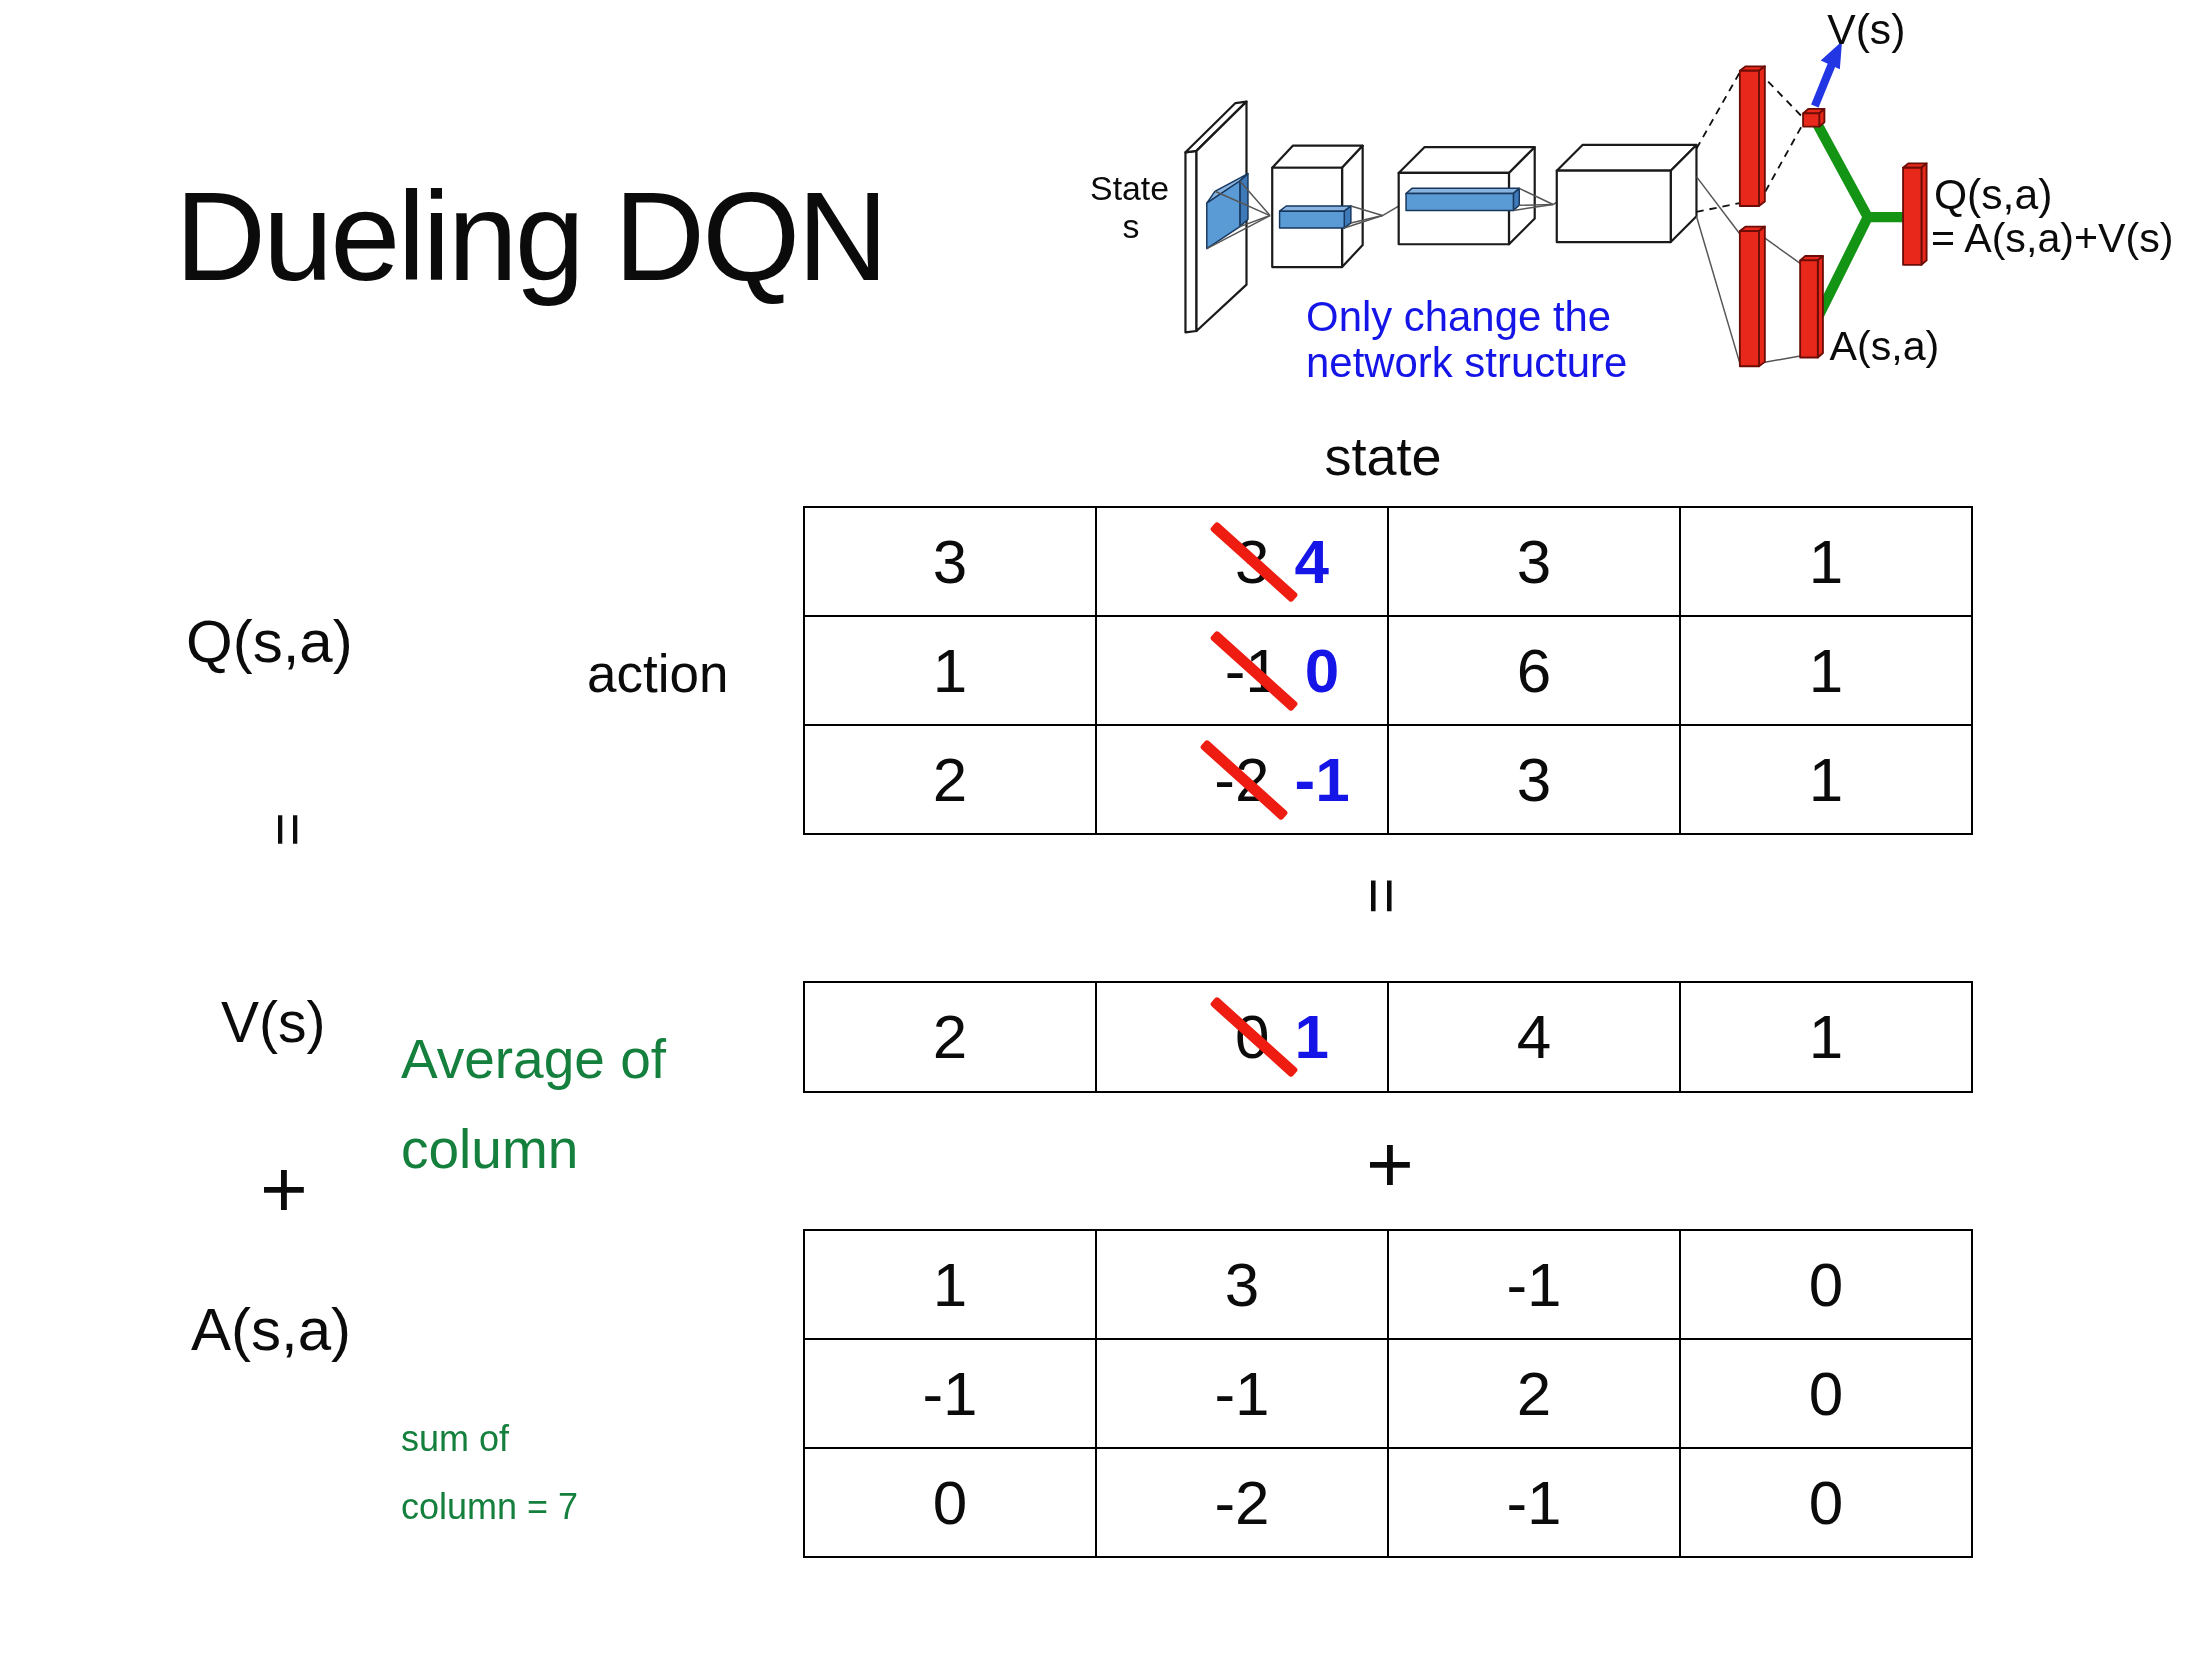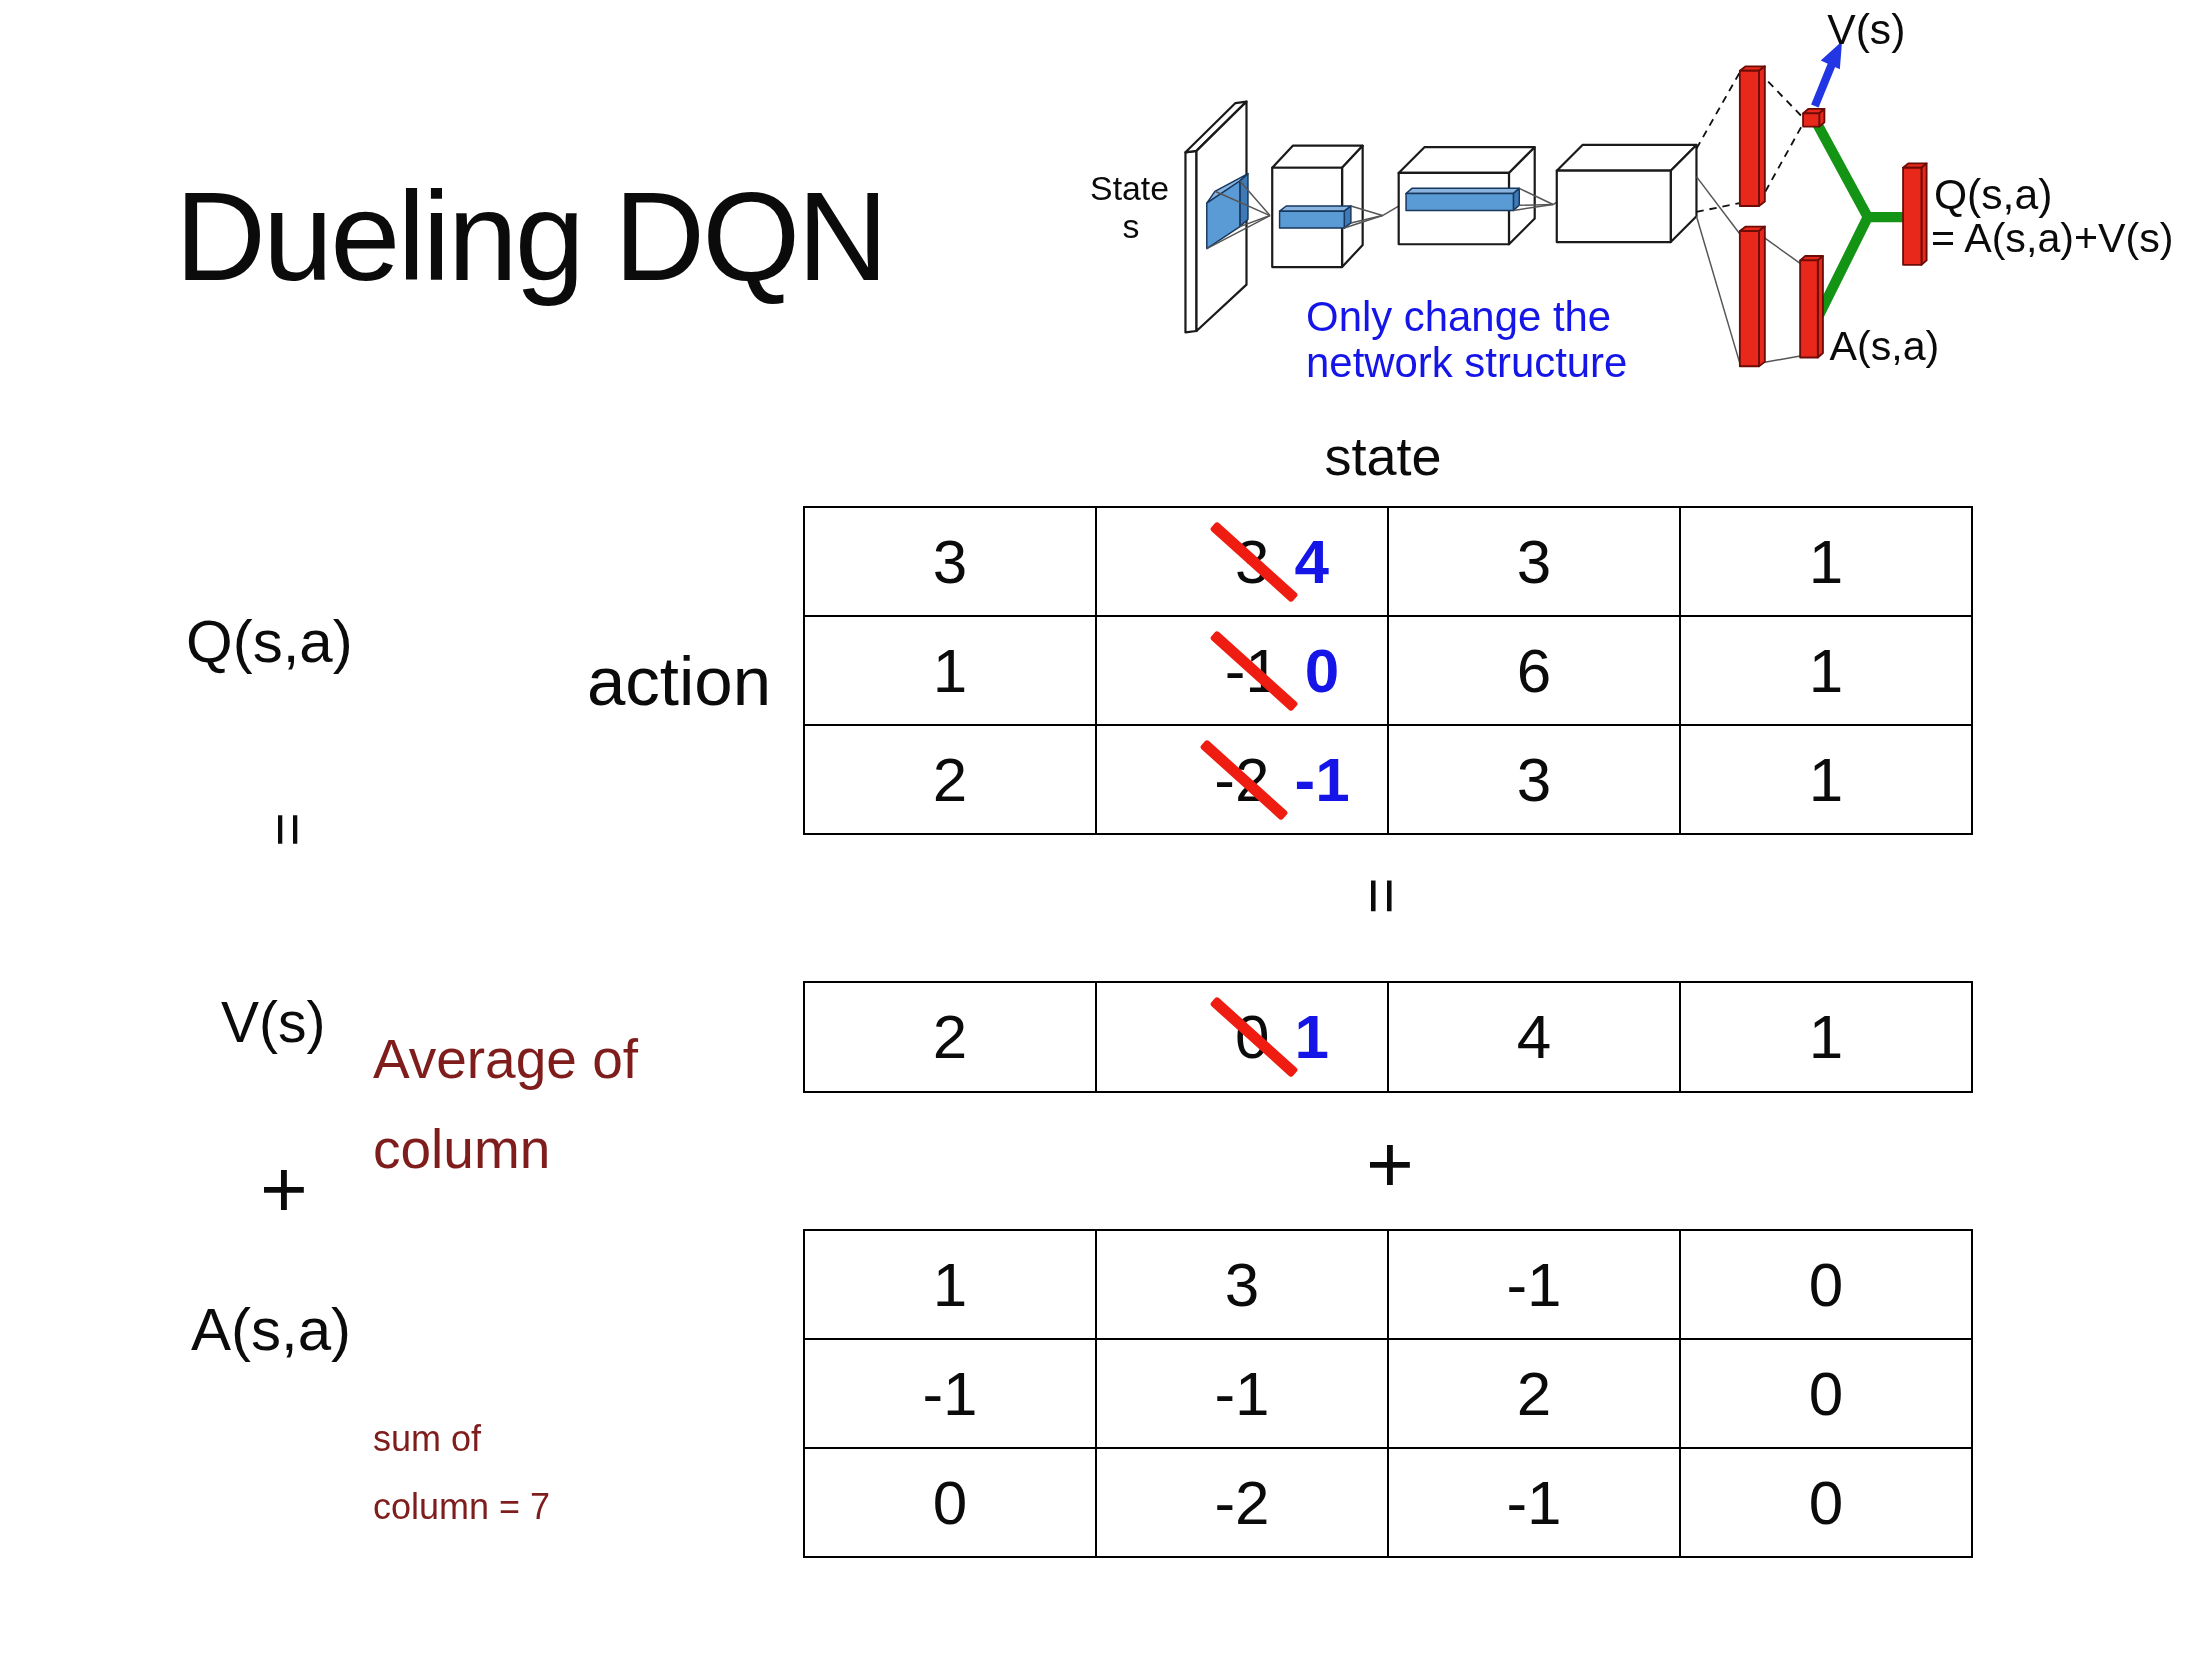"action" #action-label { font-size: 69px -> 53px }
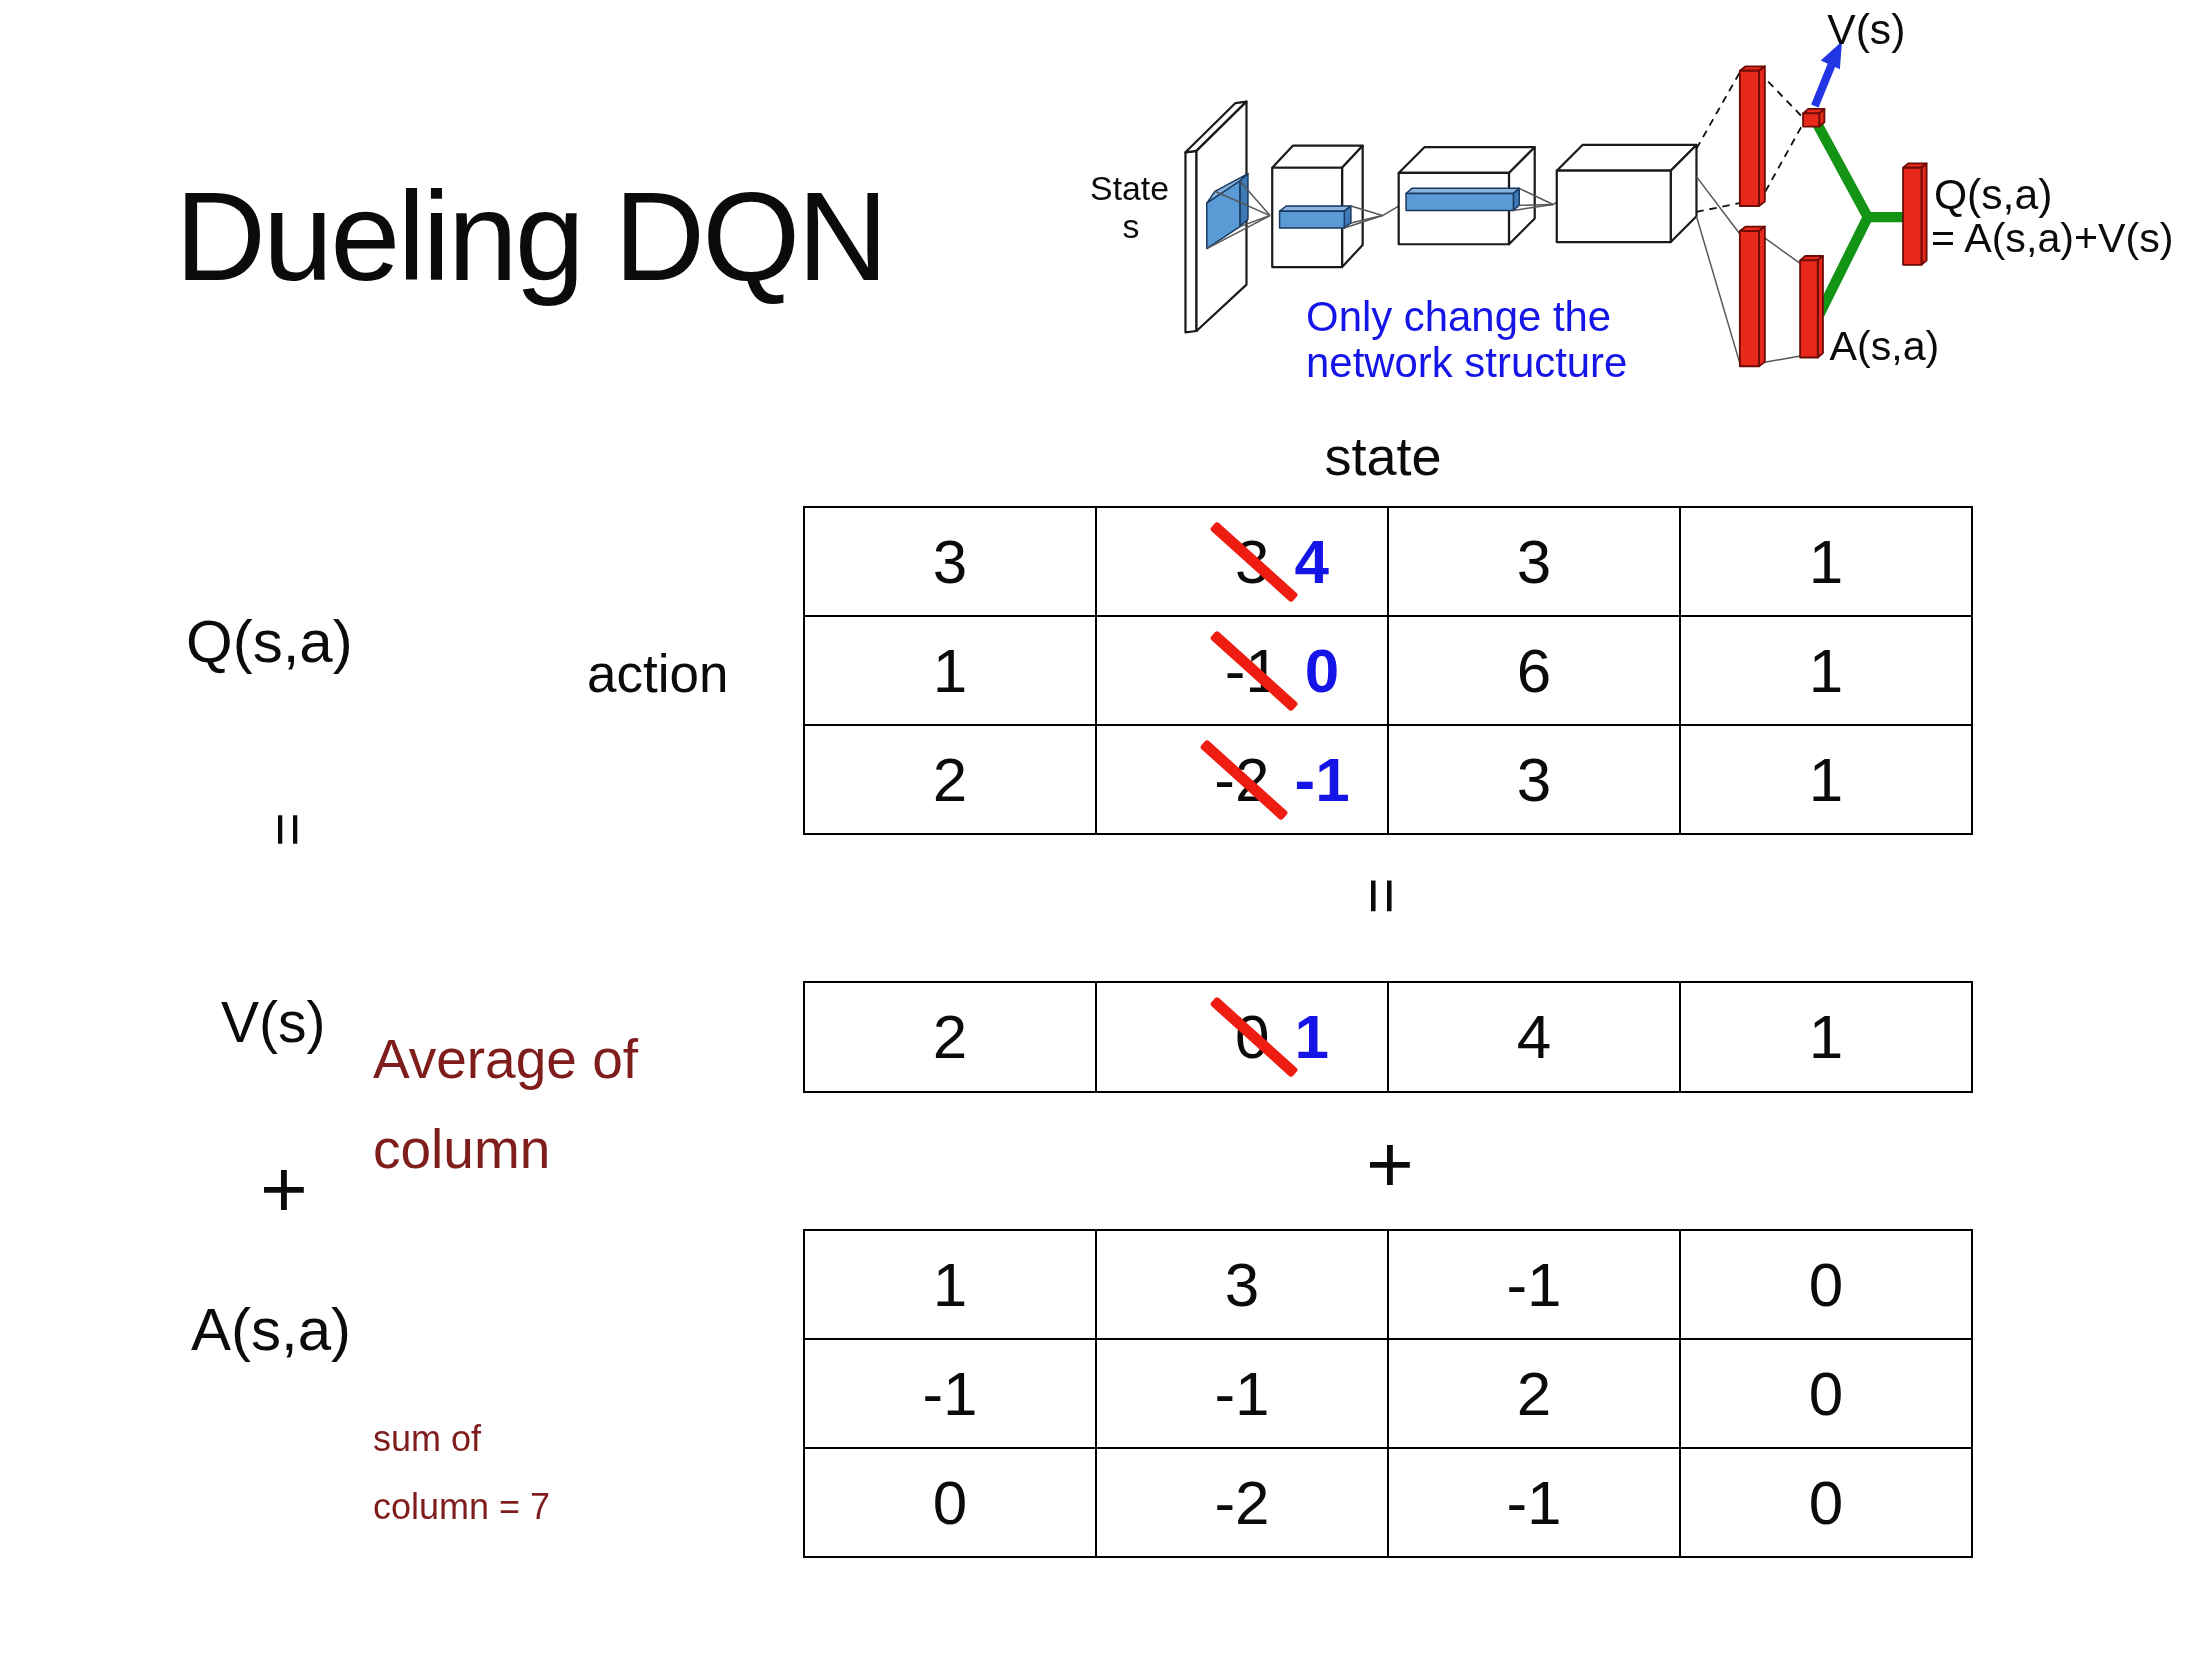"Average of" .note { color: #7f1d1d -> #15803d; margin-left: none -> 28px }
